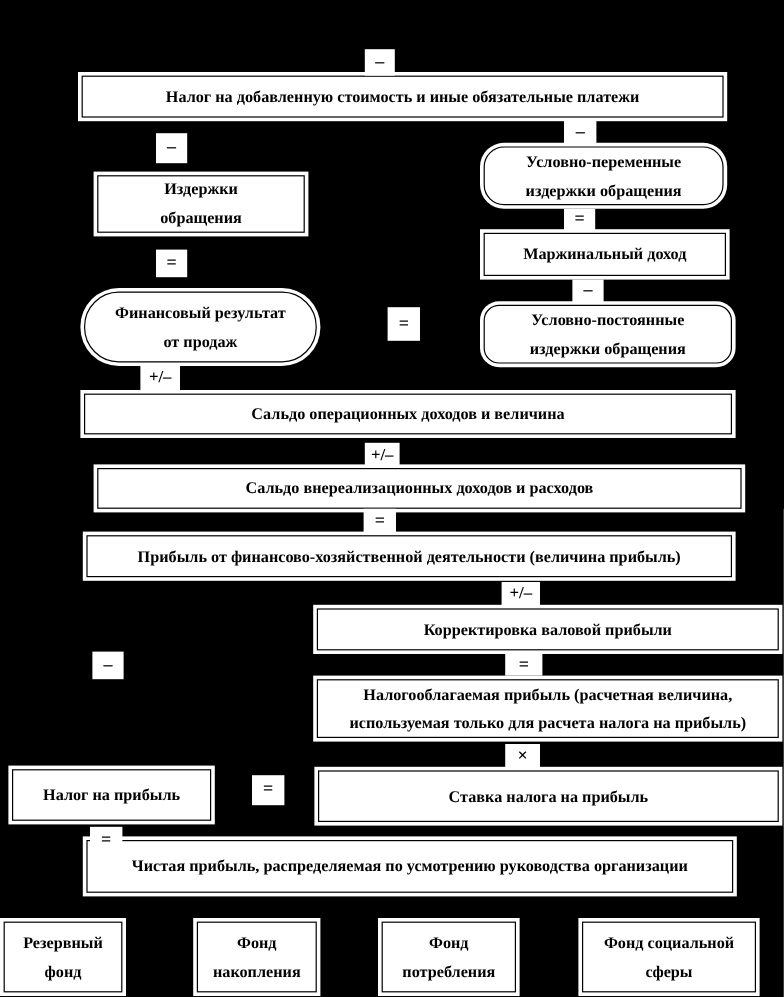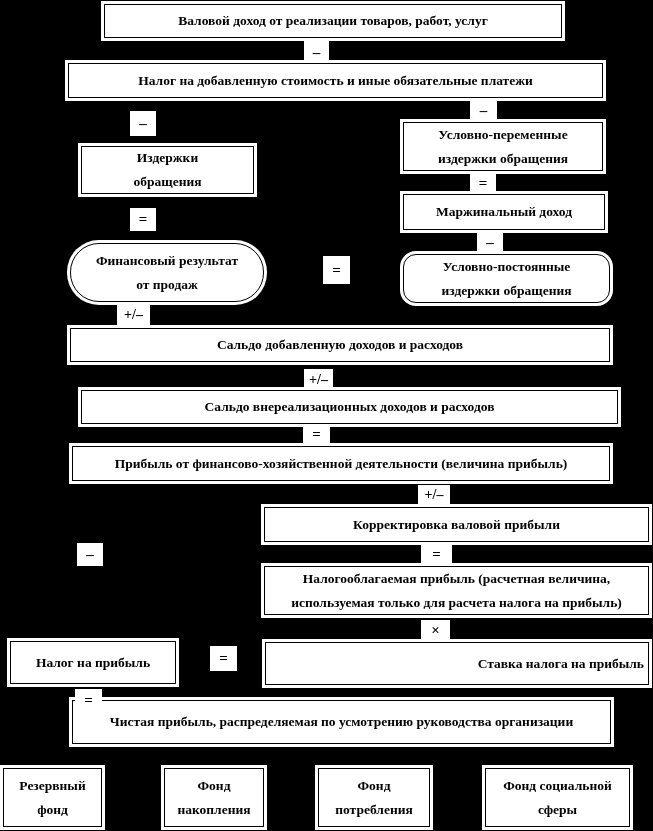"Валовой доход от реализации товаров," div.box { html: <div> <span>Валовой доход от реализации товаров, работ, услуг</span> </div> -> none }
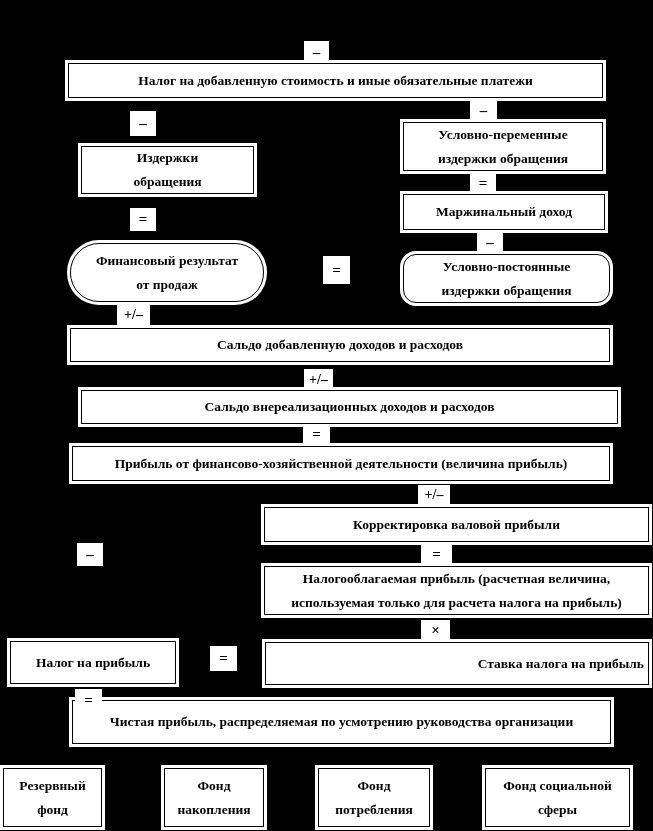"Условно-переменные" div.box { border-radius: none -> 17px }
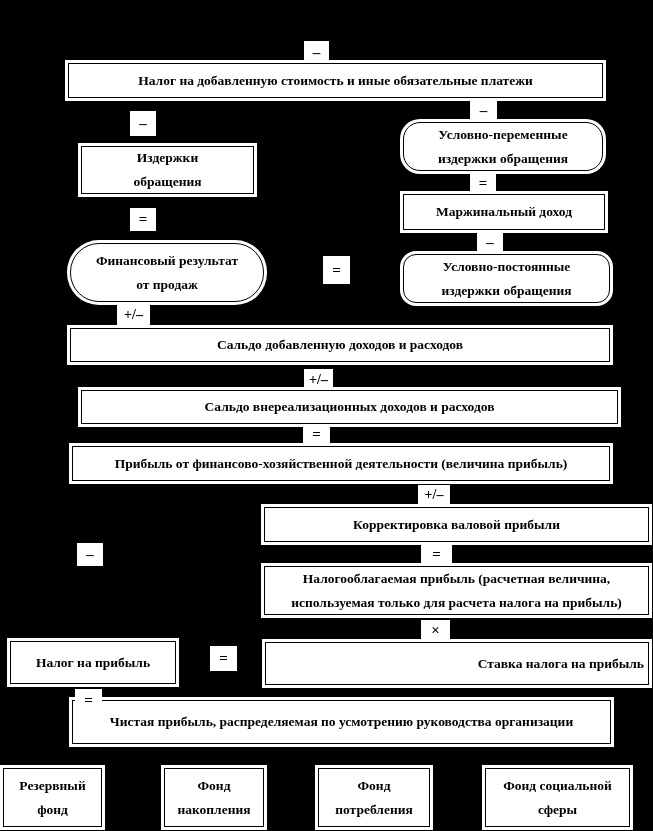"Сальдо добавленную доходов и расходов" span { text: добавленную доходов и расходов -> операционных доходов и величина }
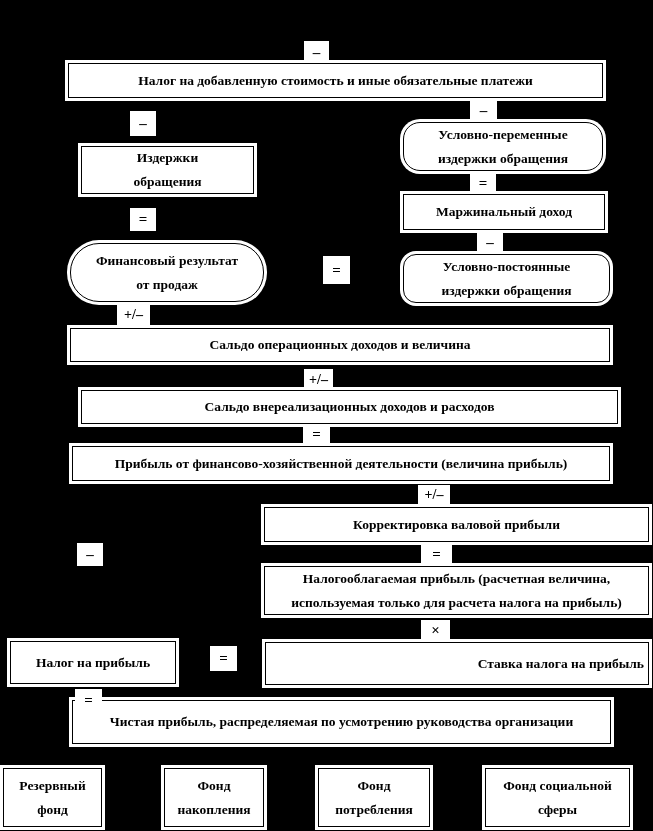"Ставка налога на прибыль" div.box { justify-content: flex-end -> none }
